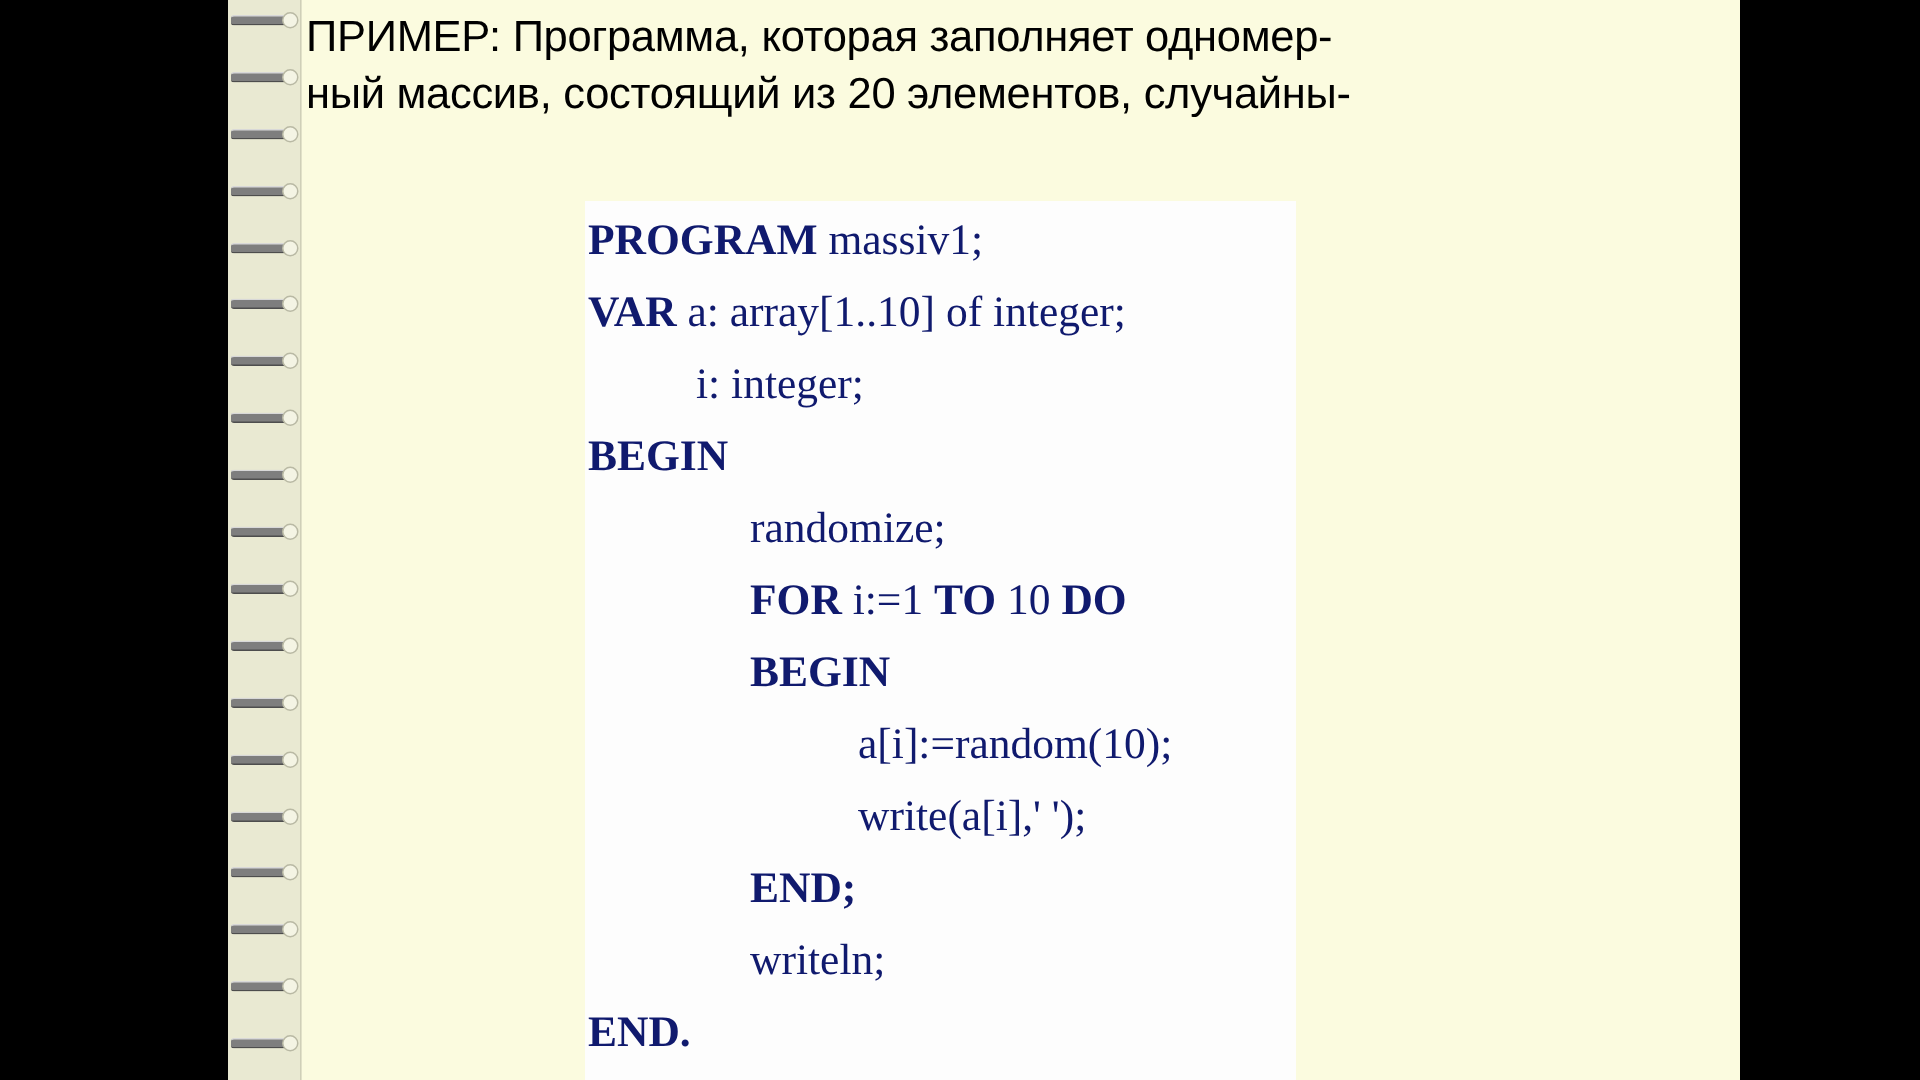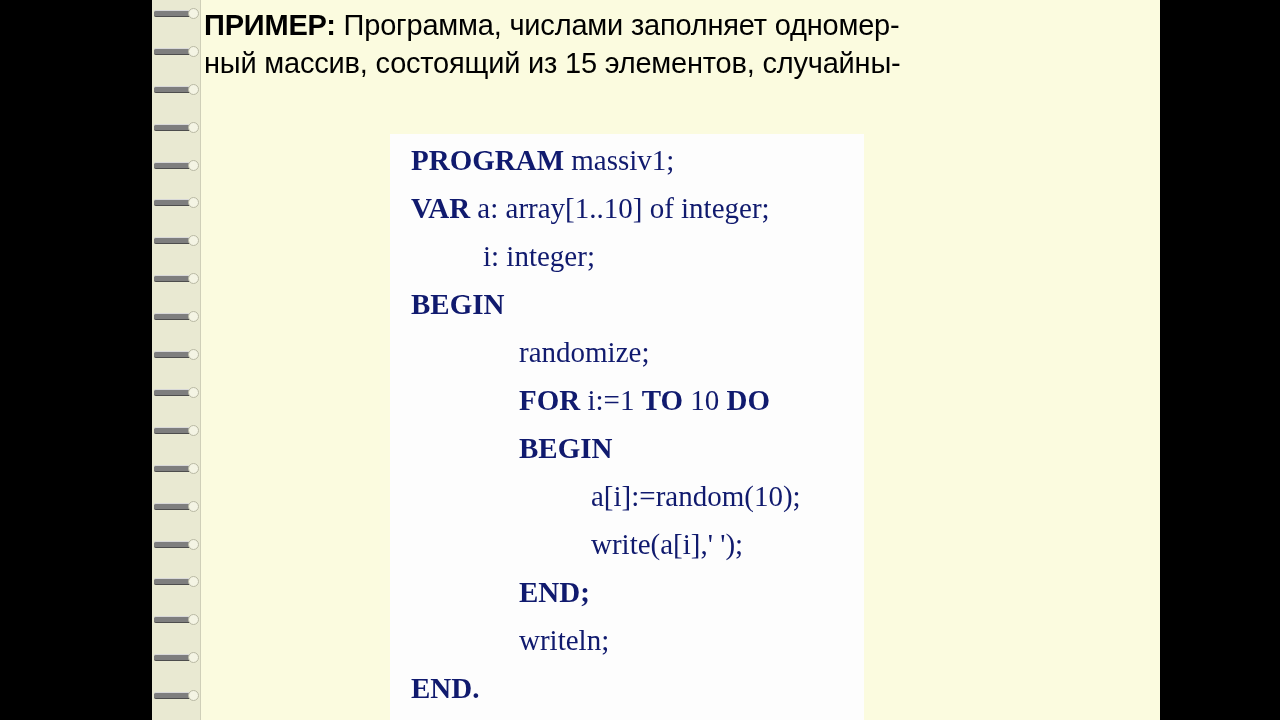"ПРИМЕР:" span { font-weight: bold -> normal }
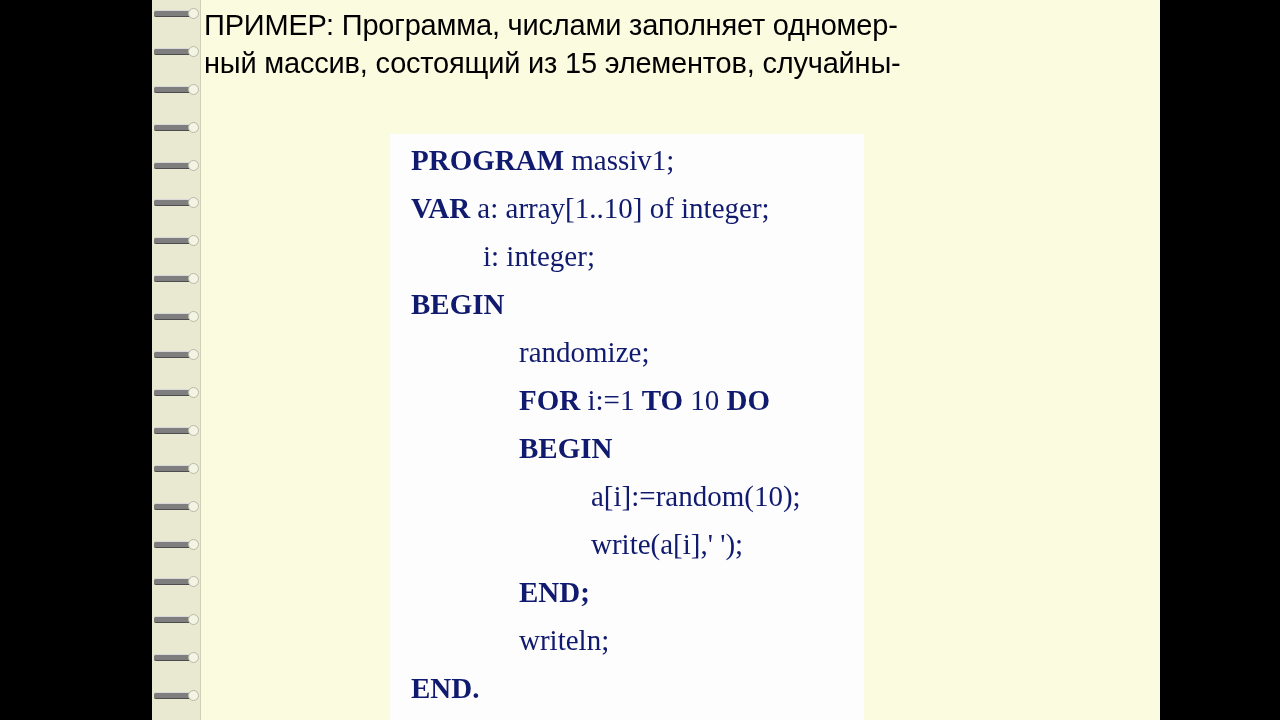"Программа, числами заполняет одномер-" span { text: числами -> которая }
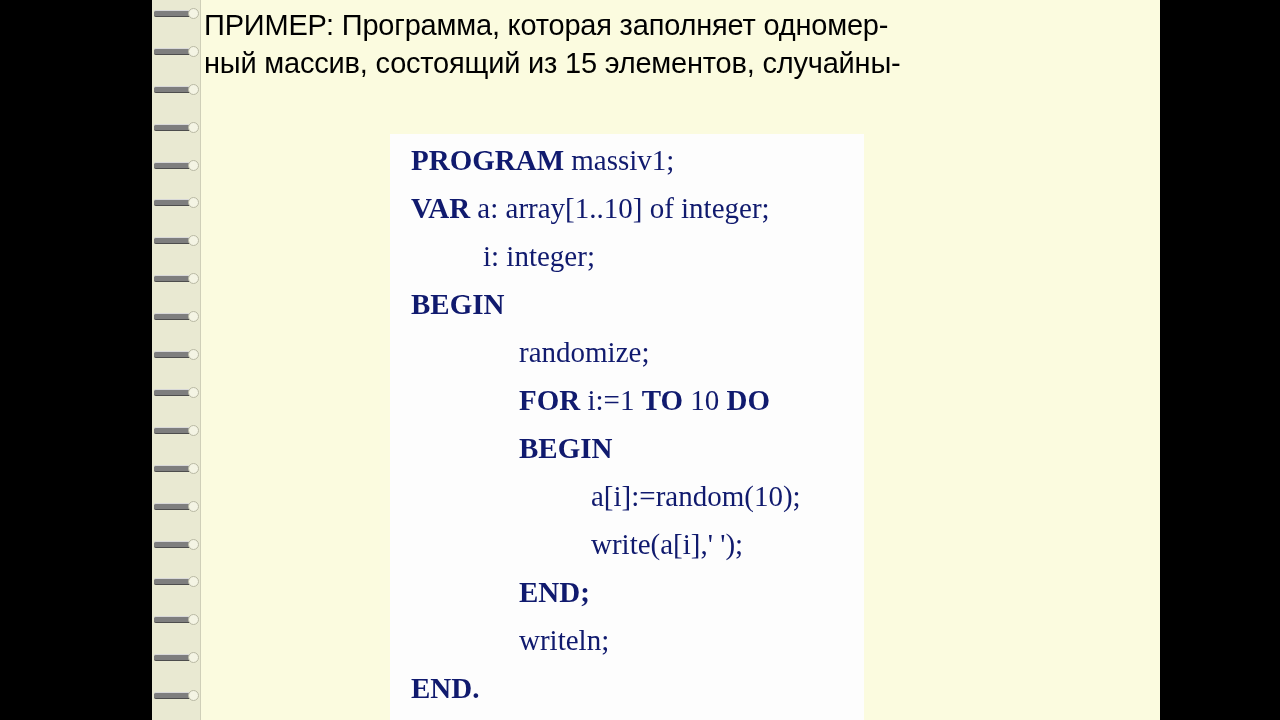"ный массив, состоящий из 15" span { text: 15 -> 20 }
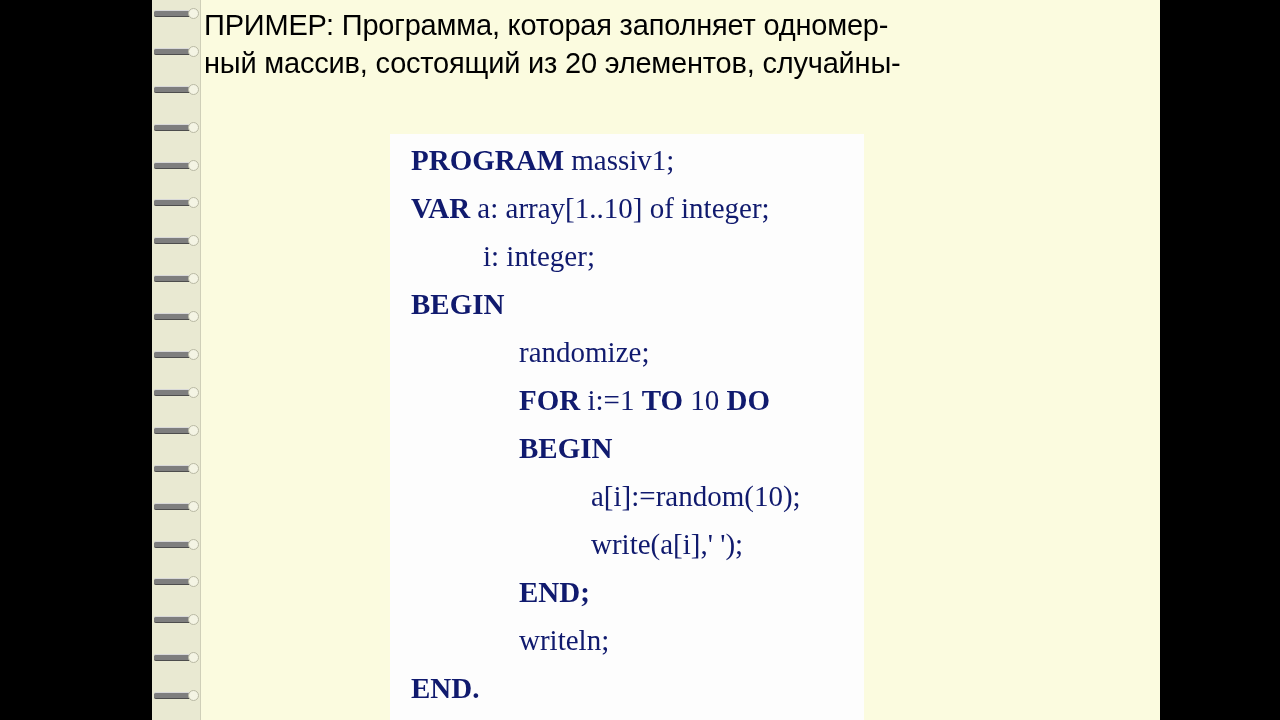"PROGRAM massiv1;" .code { margin-left: 19px -> none }
